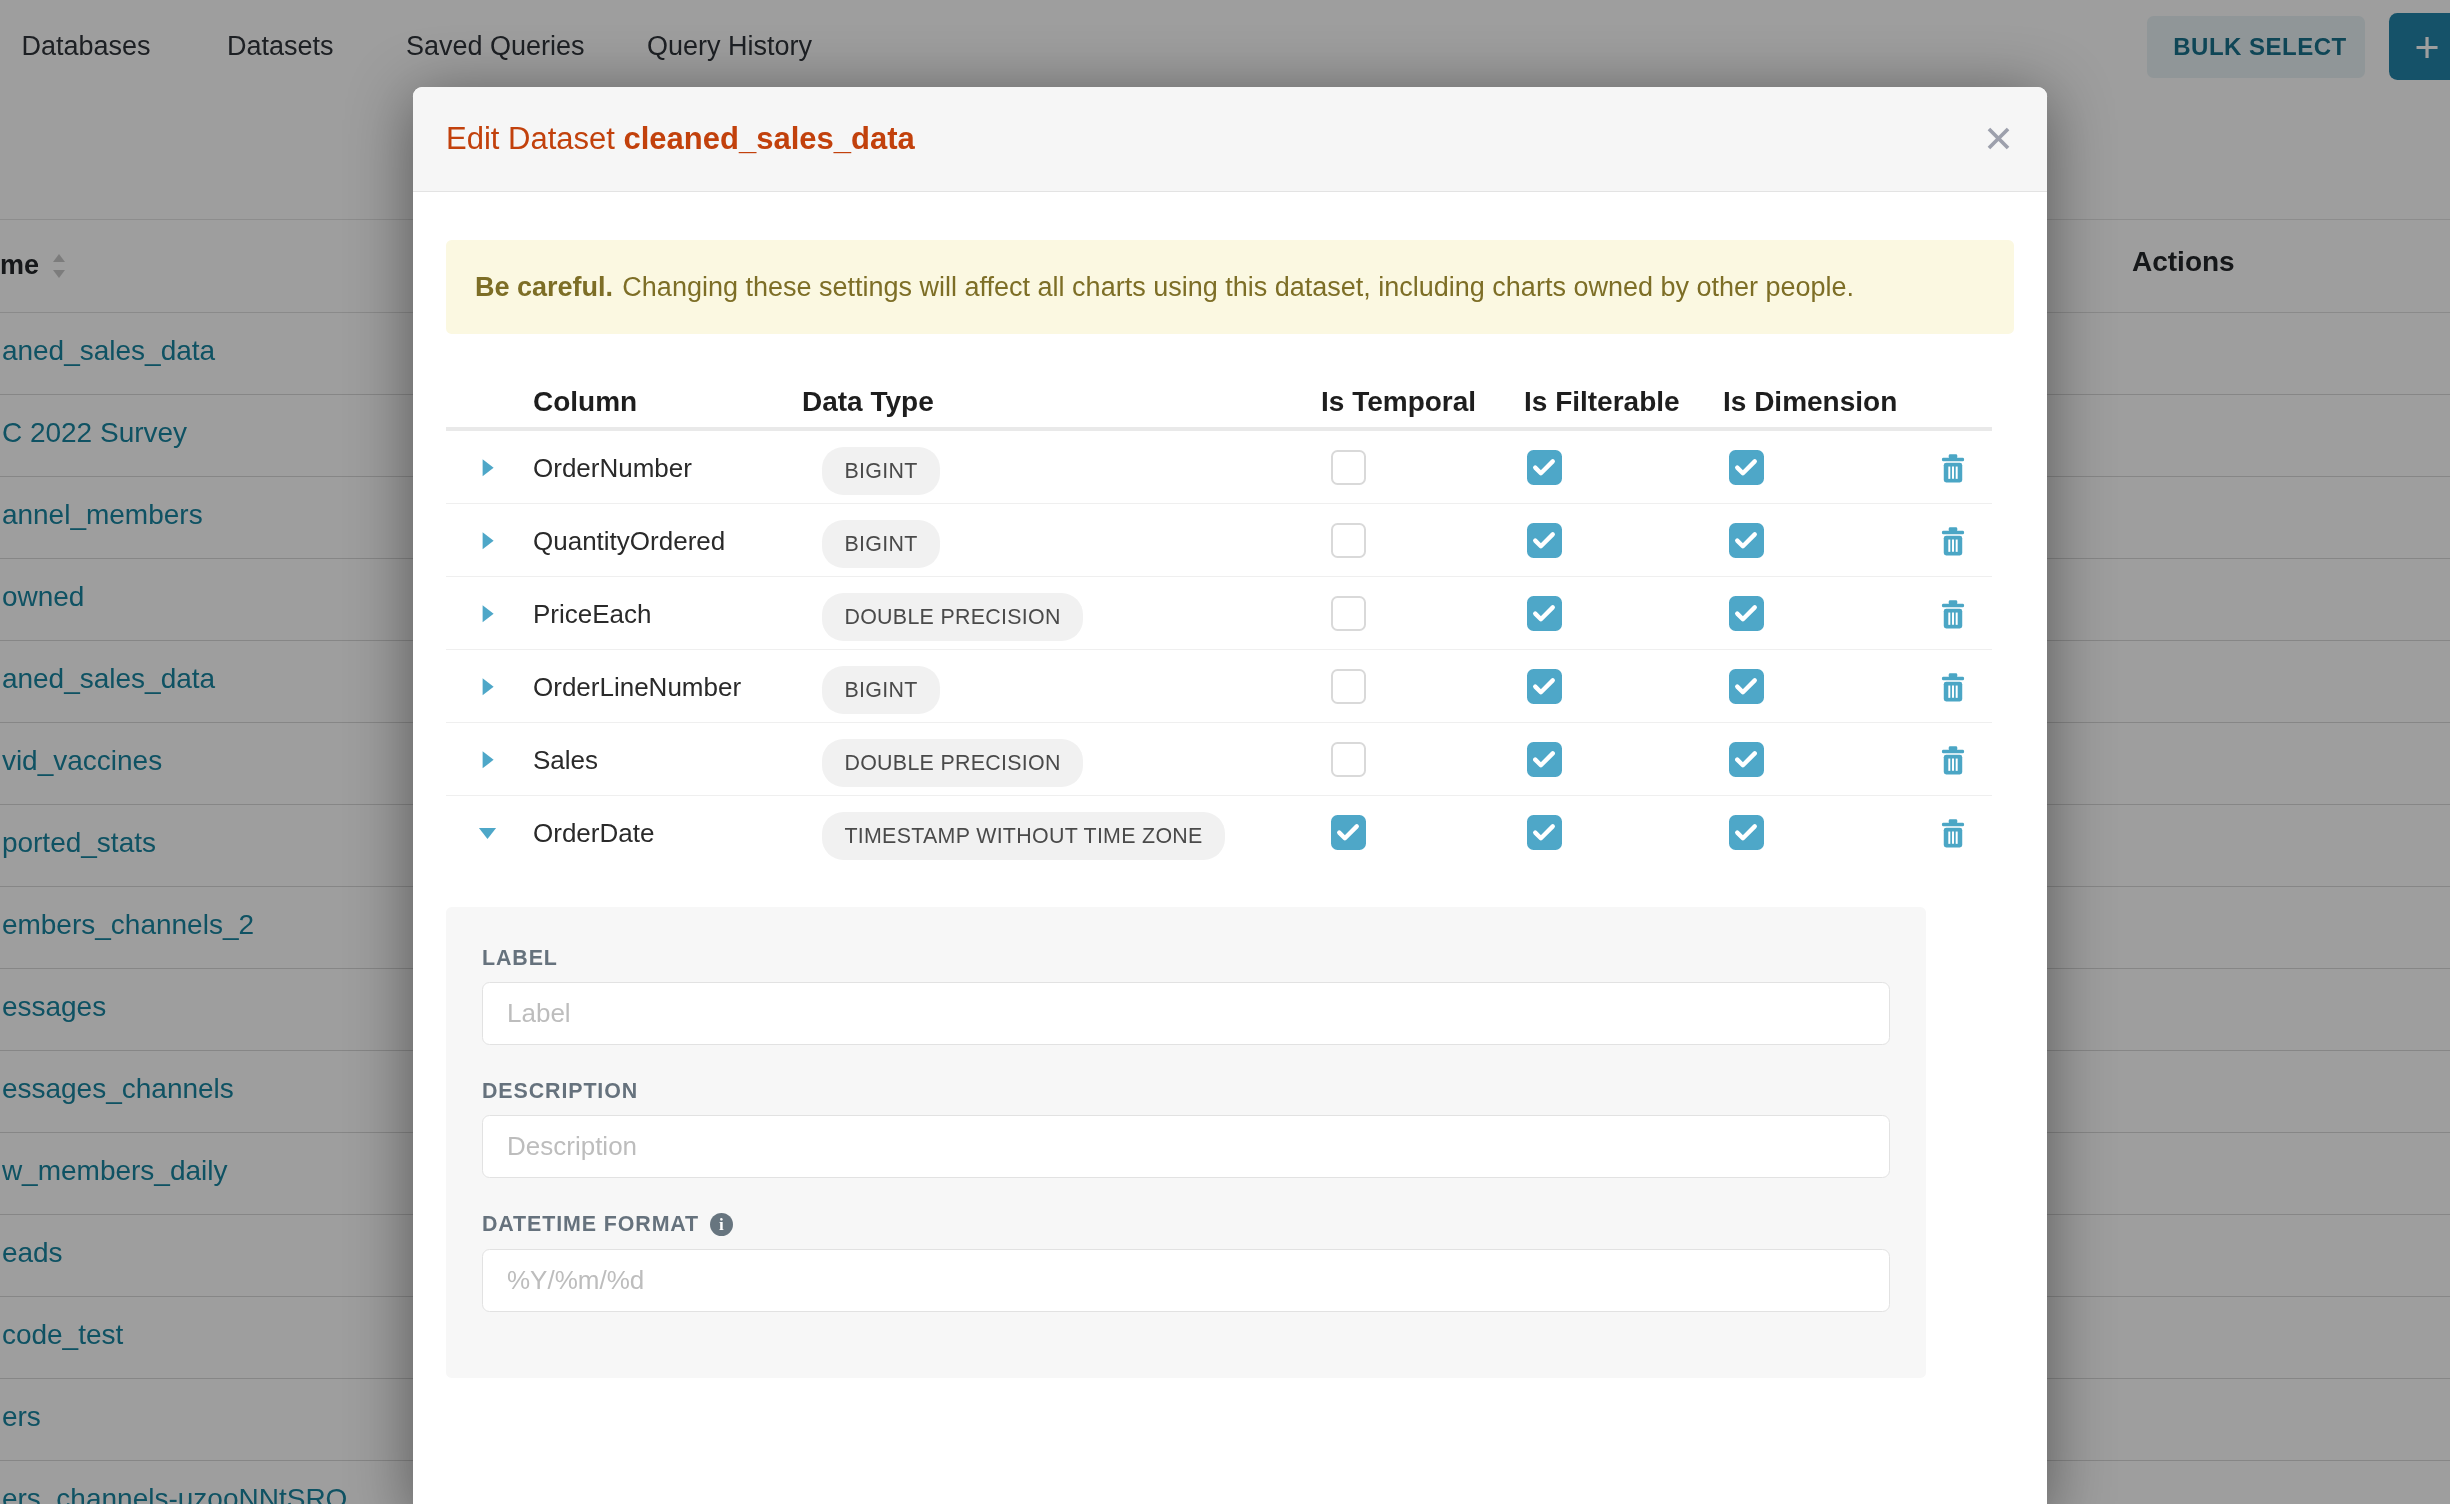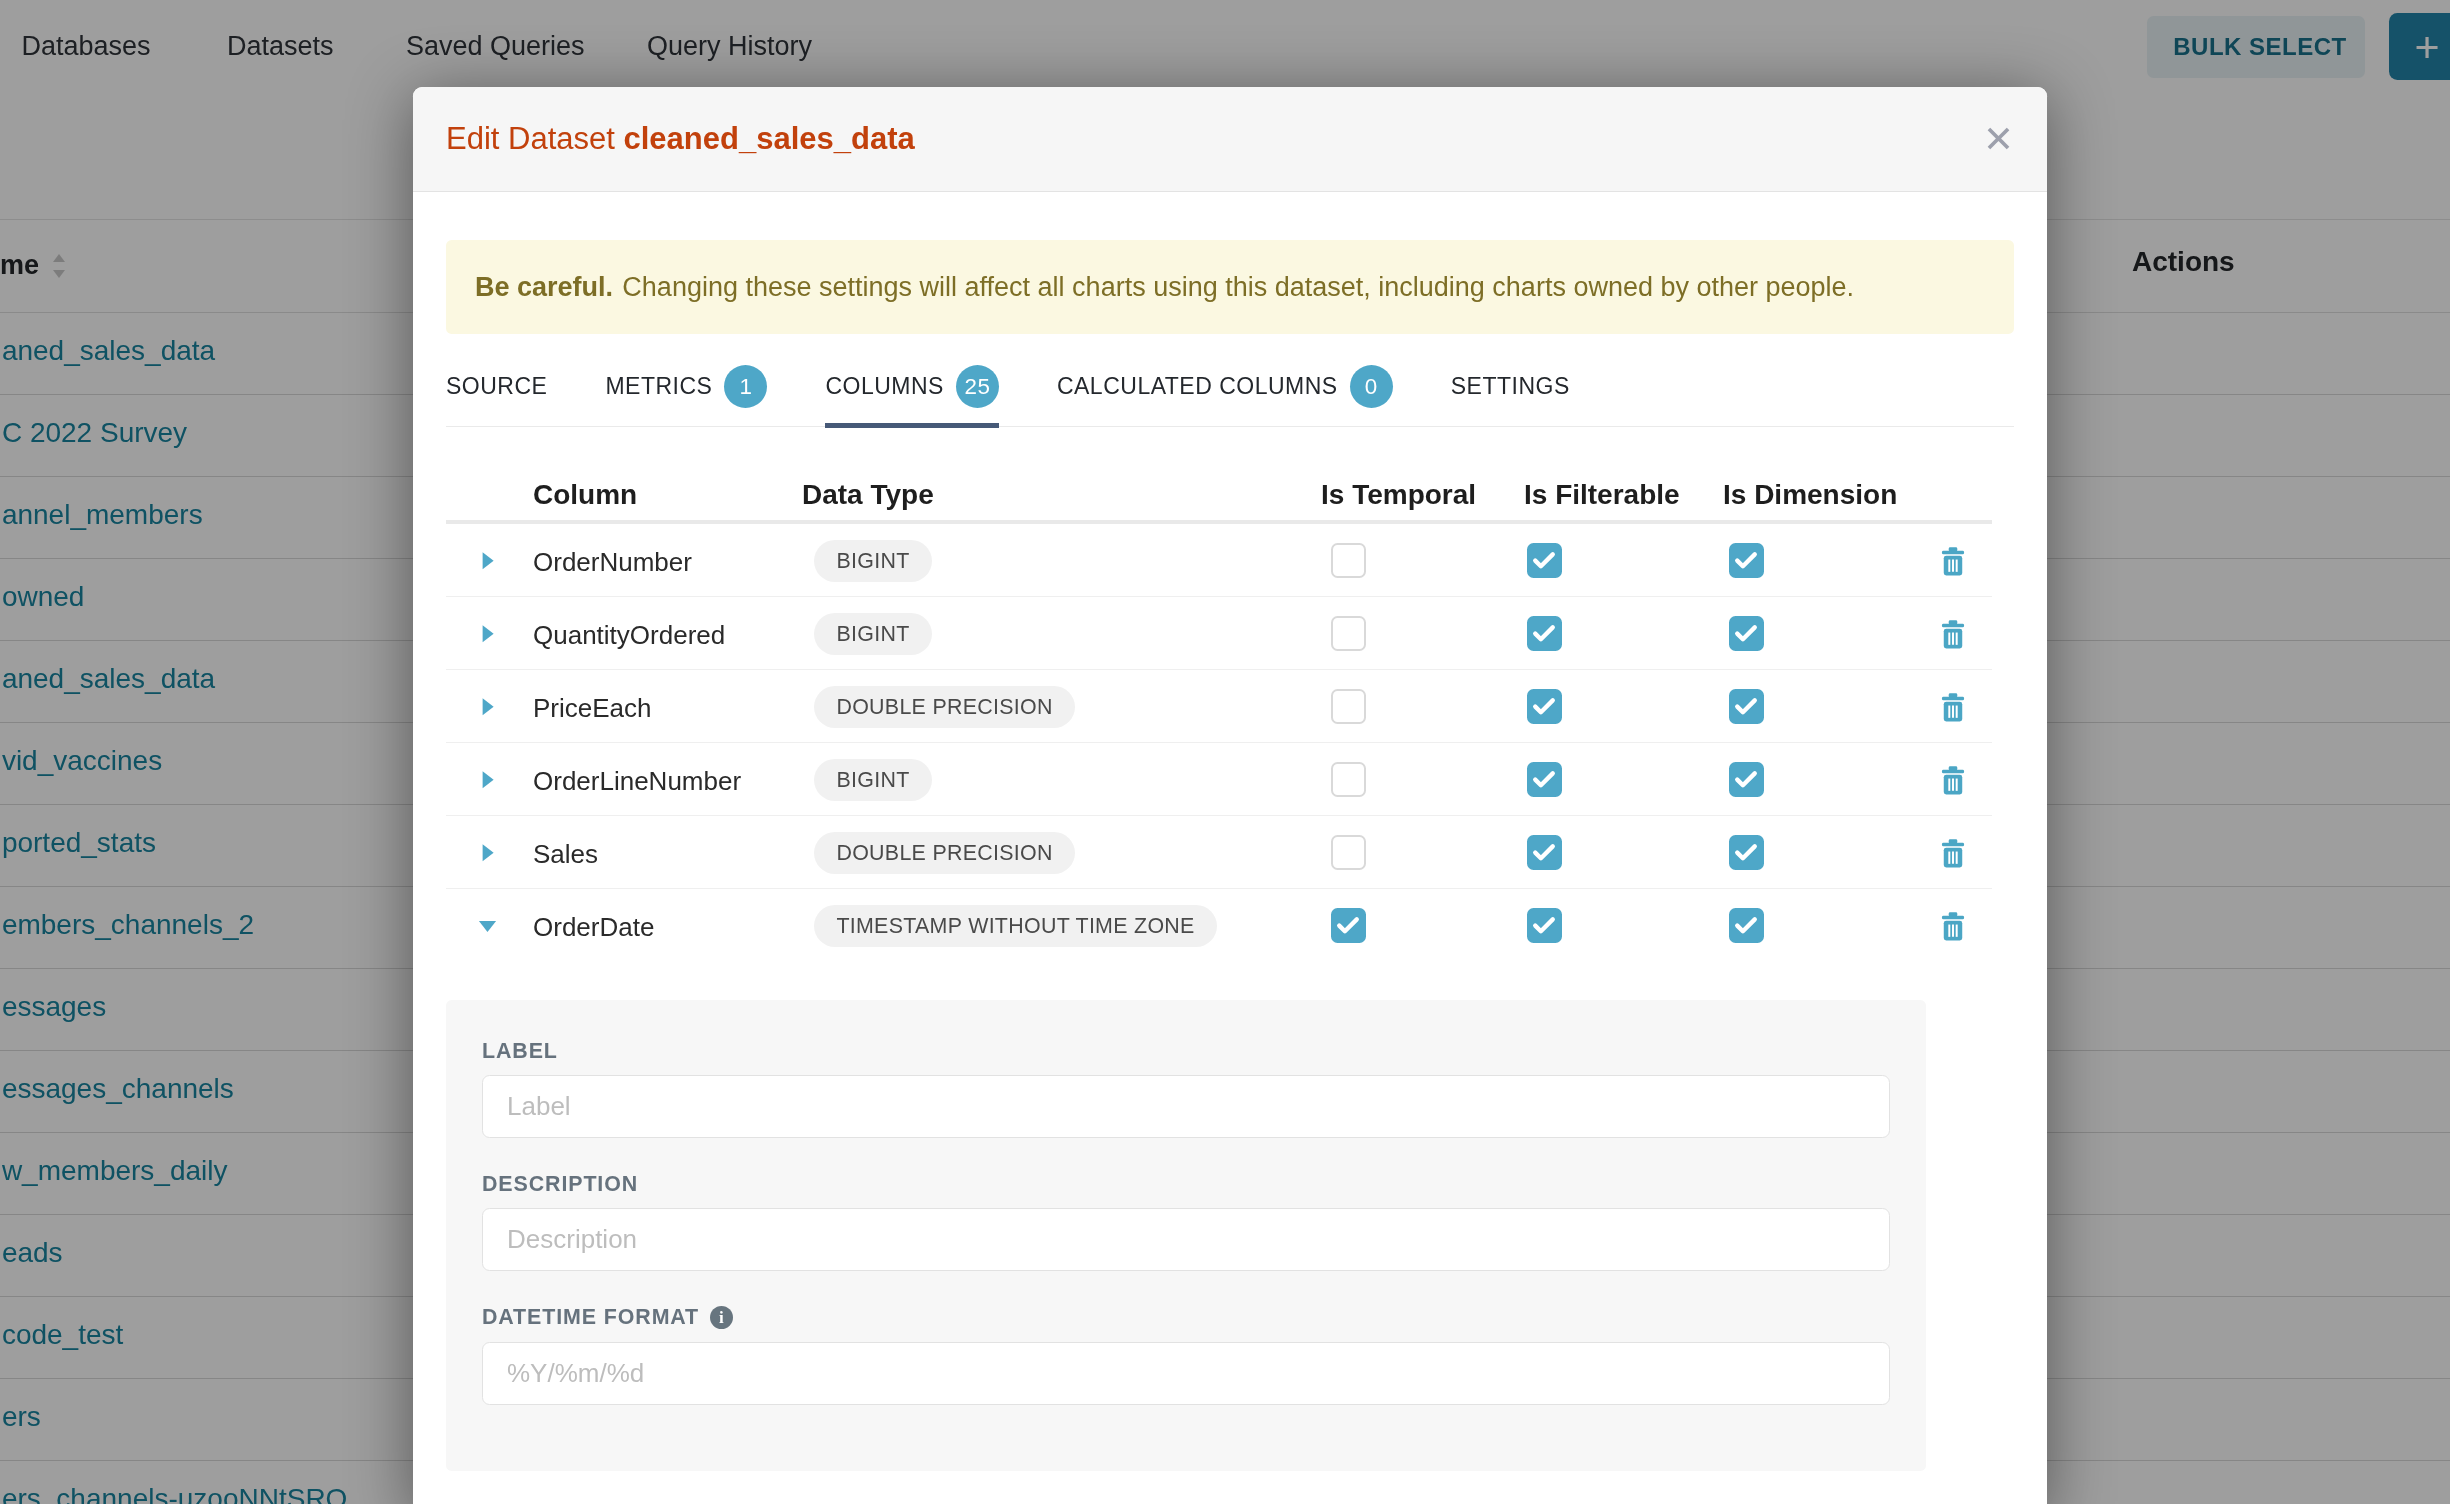"SOURCE" div.tabs { html: <div> <div> <span>SOURCE</span> </div> <div> <span>METRICS</span> <span>1</span> </div> <div> <span>COLUMNS</span> <span>25</span> </div> <div> <span>CALCULATED COLUMNS</span> <span>0</span> </div> <div> <span>SETTINGS</span> </div> </div> -> none }
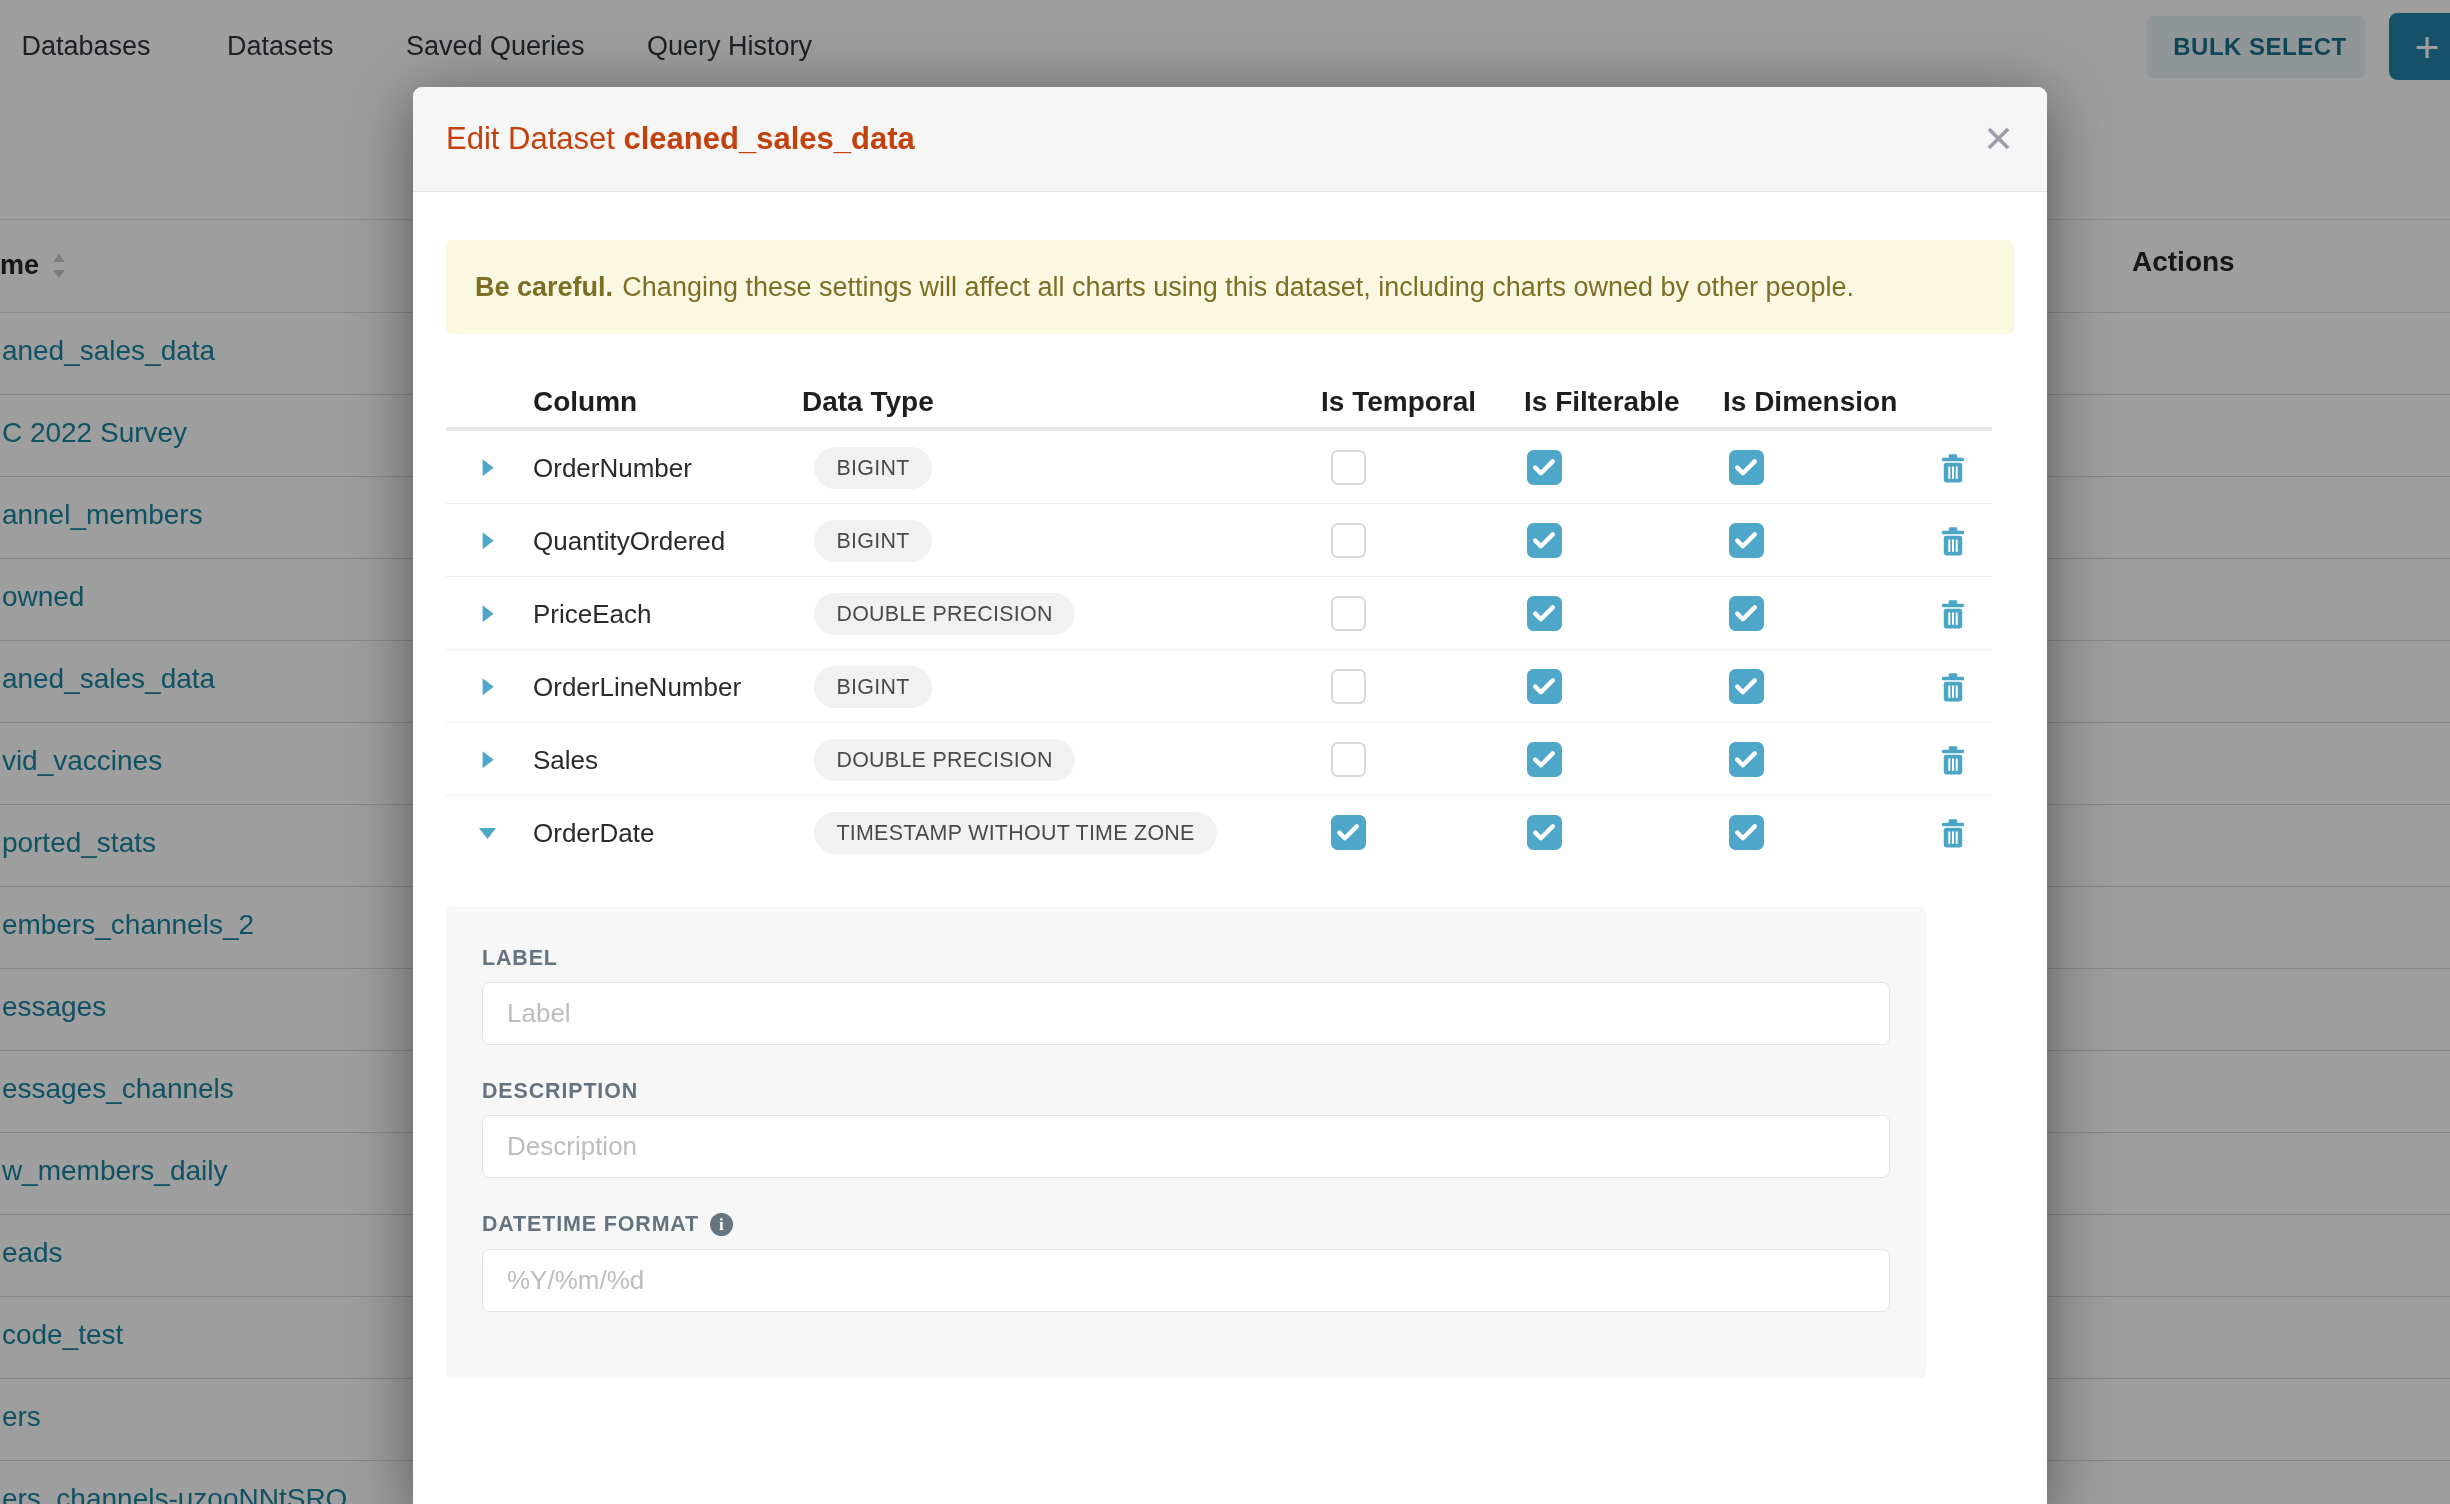"BIGINT" .pill { height: 42px -> 48px; left: 368px -> 376px }
